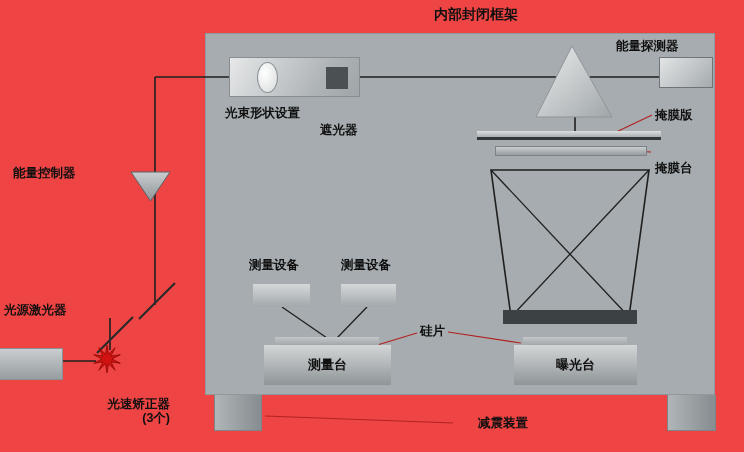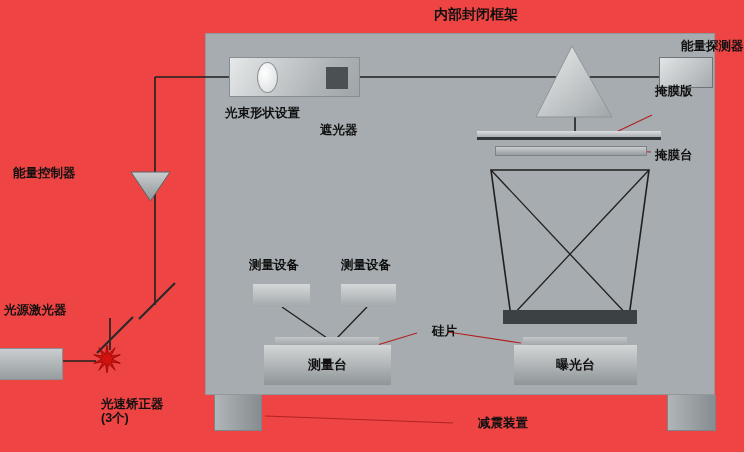"能量探测器" div.lbl { left: 681px -> 616px }
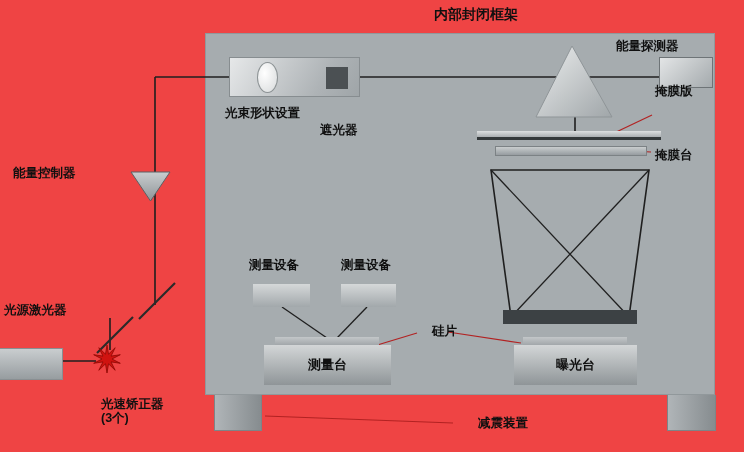"掩膜版" div.lbl { top: 84px -> 108px }
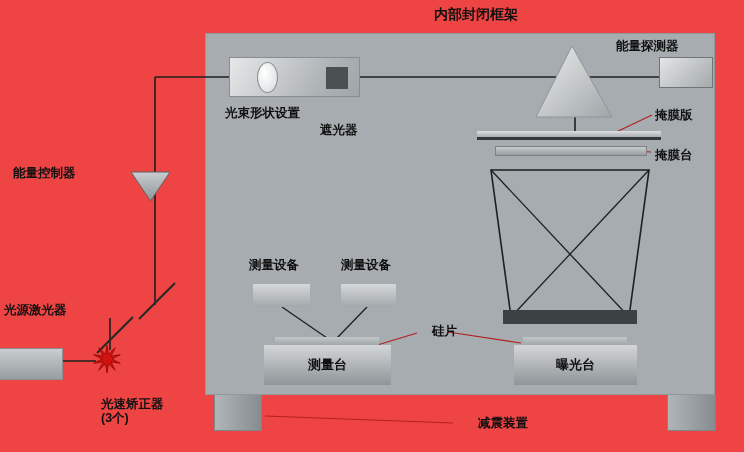"掩膜台" div.lbl { top: 148px -> 161px }
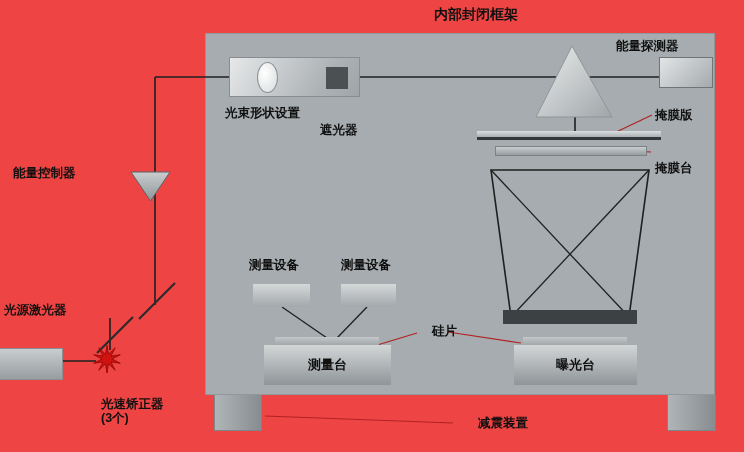"硅片" div.lbl { margin-left: 12px -> none }
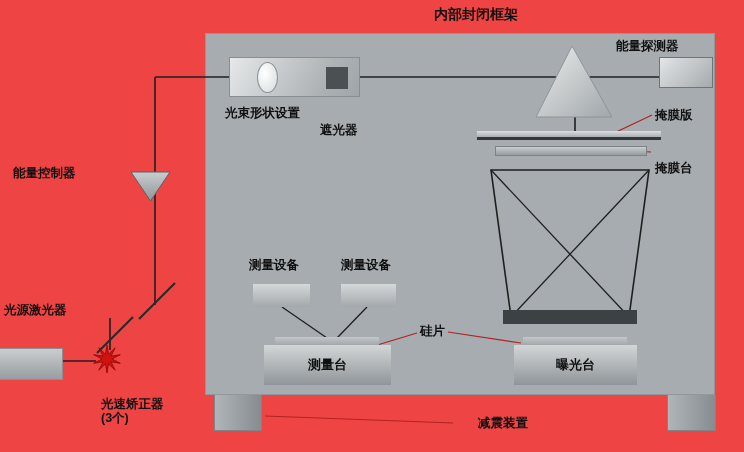"光速矫正器" .corrector-lbl { left: 101px -> 92px; text-align: left -> right }
